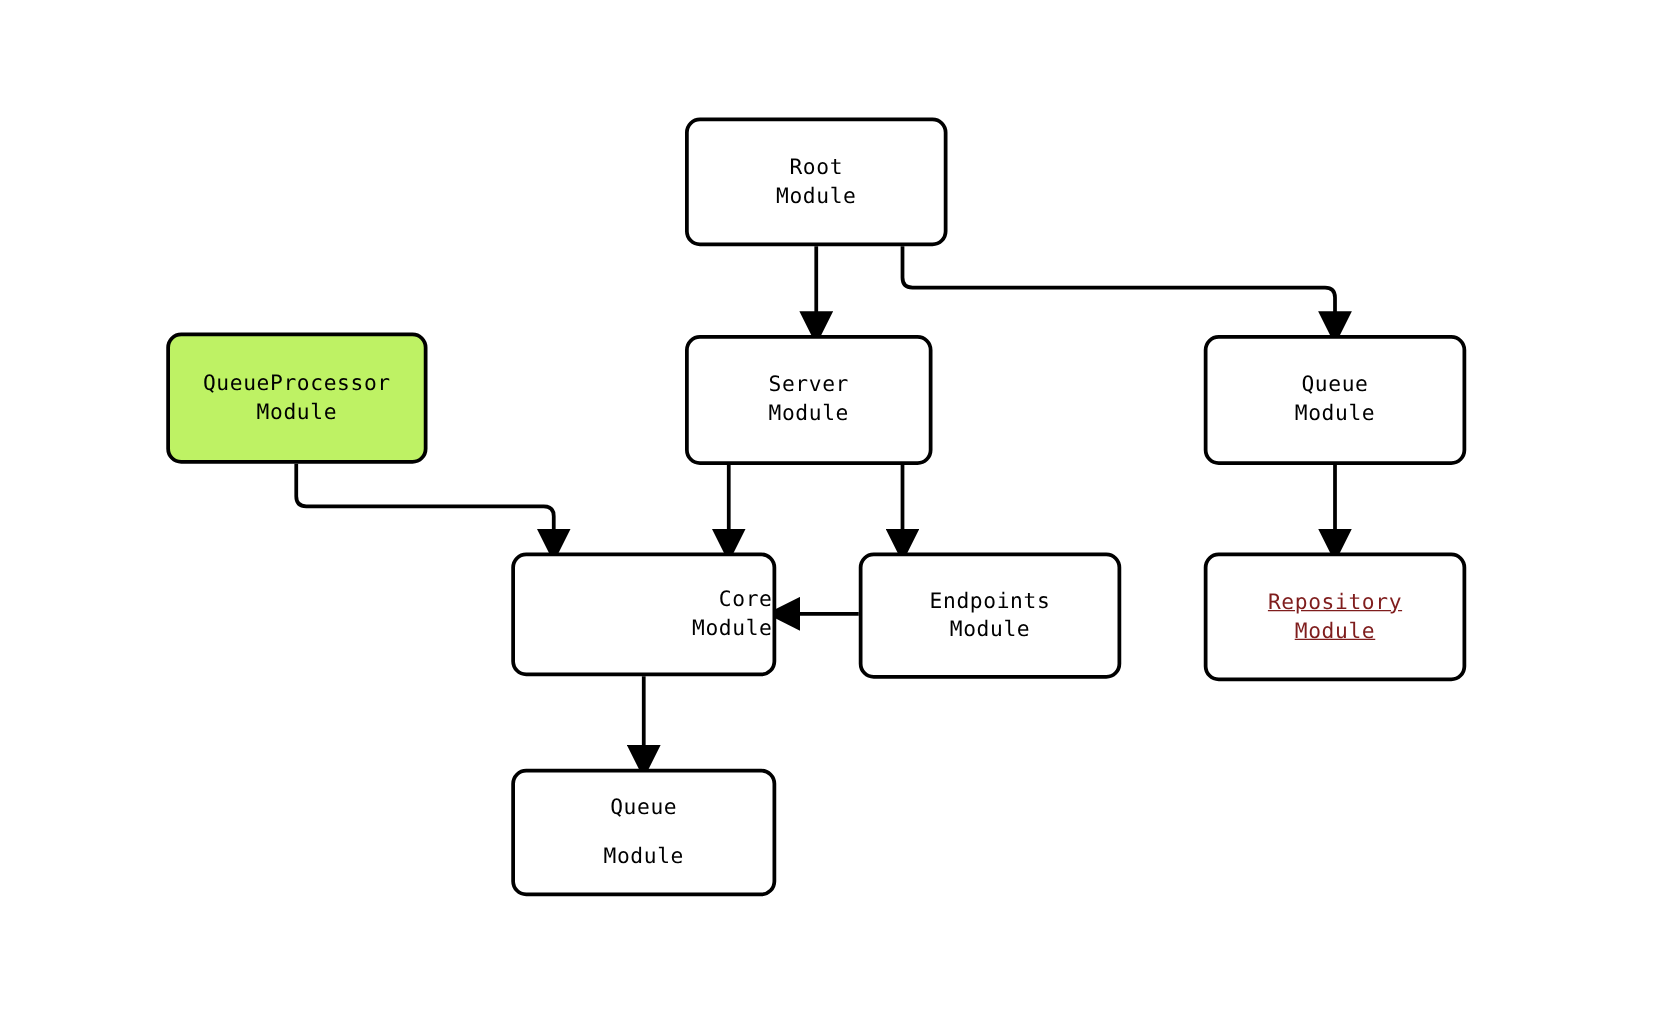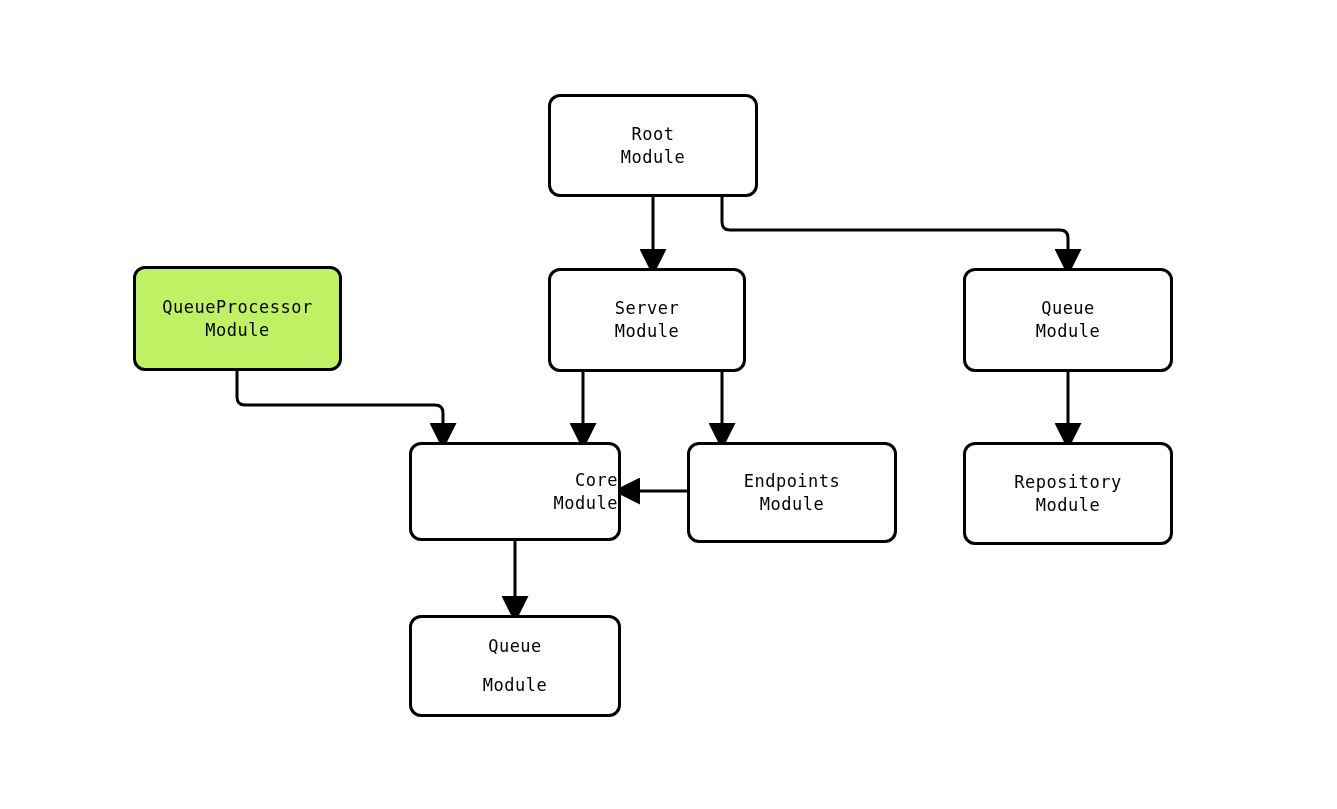"Repository" div.node { color: #000000 -> #7f1d1d; text-decoration: none -> underline }
